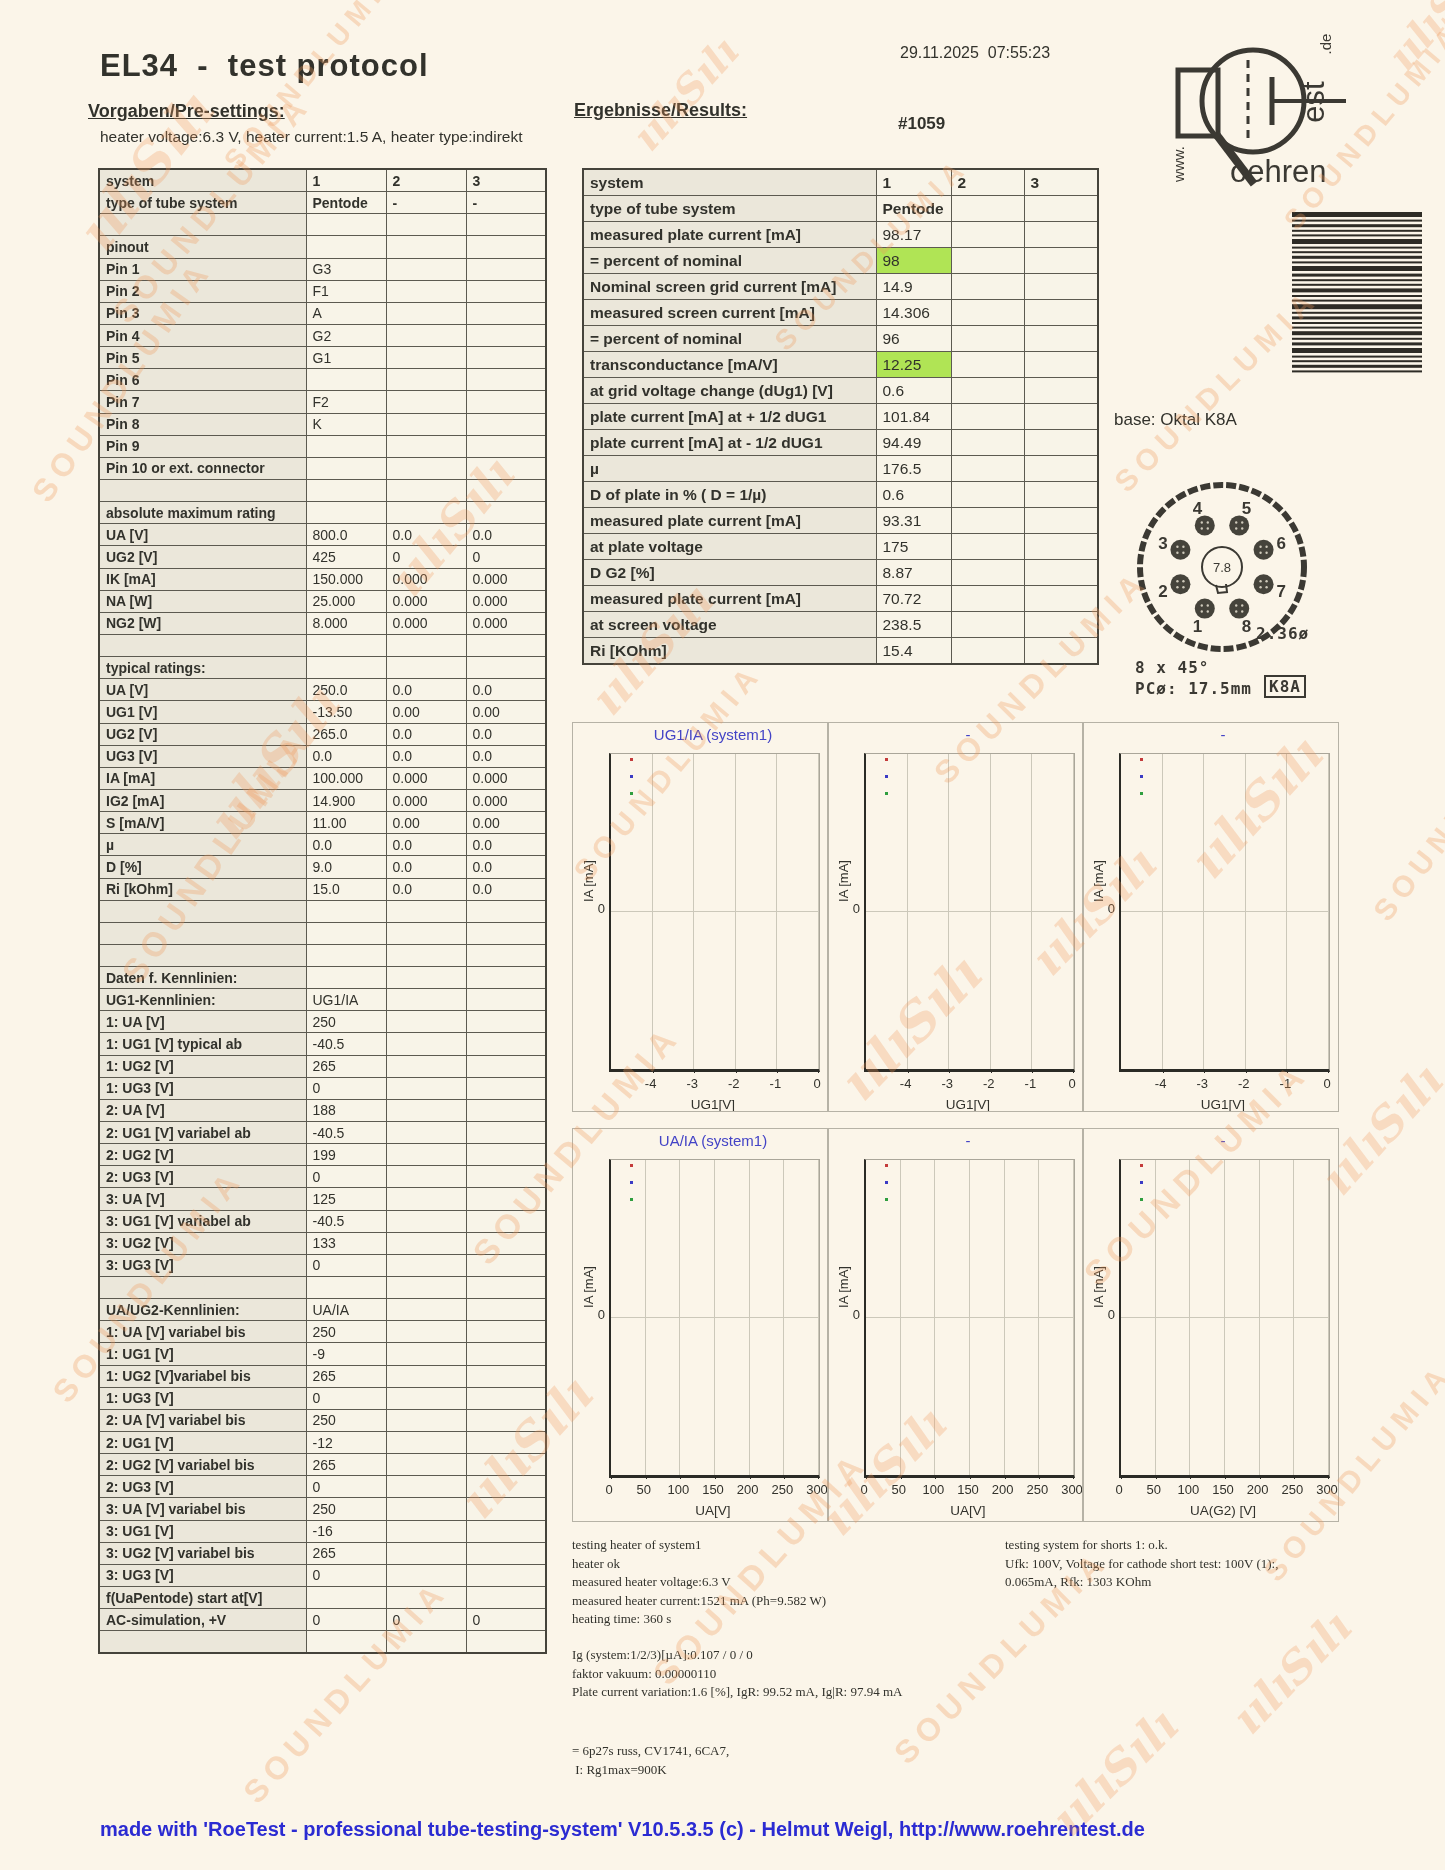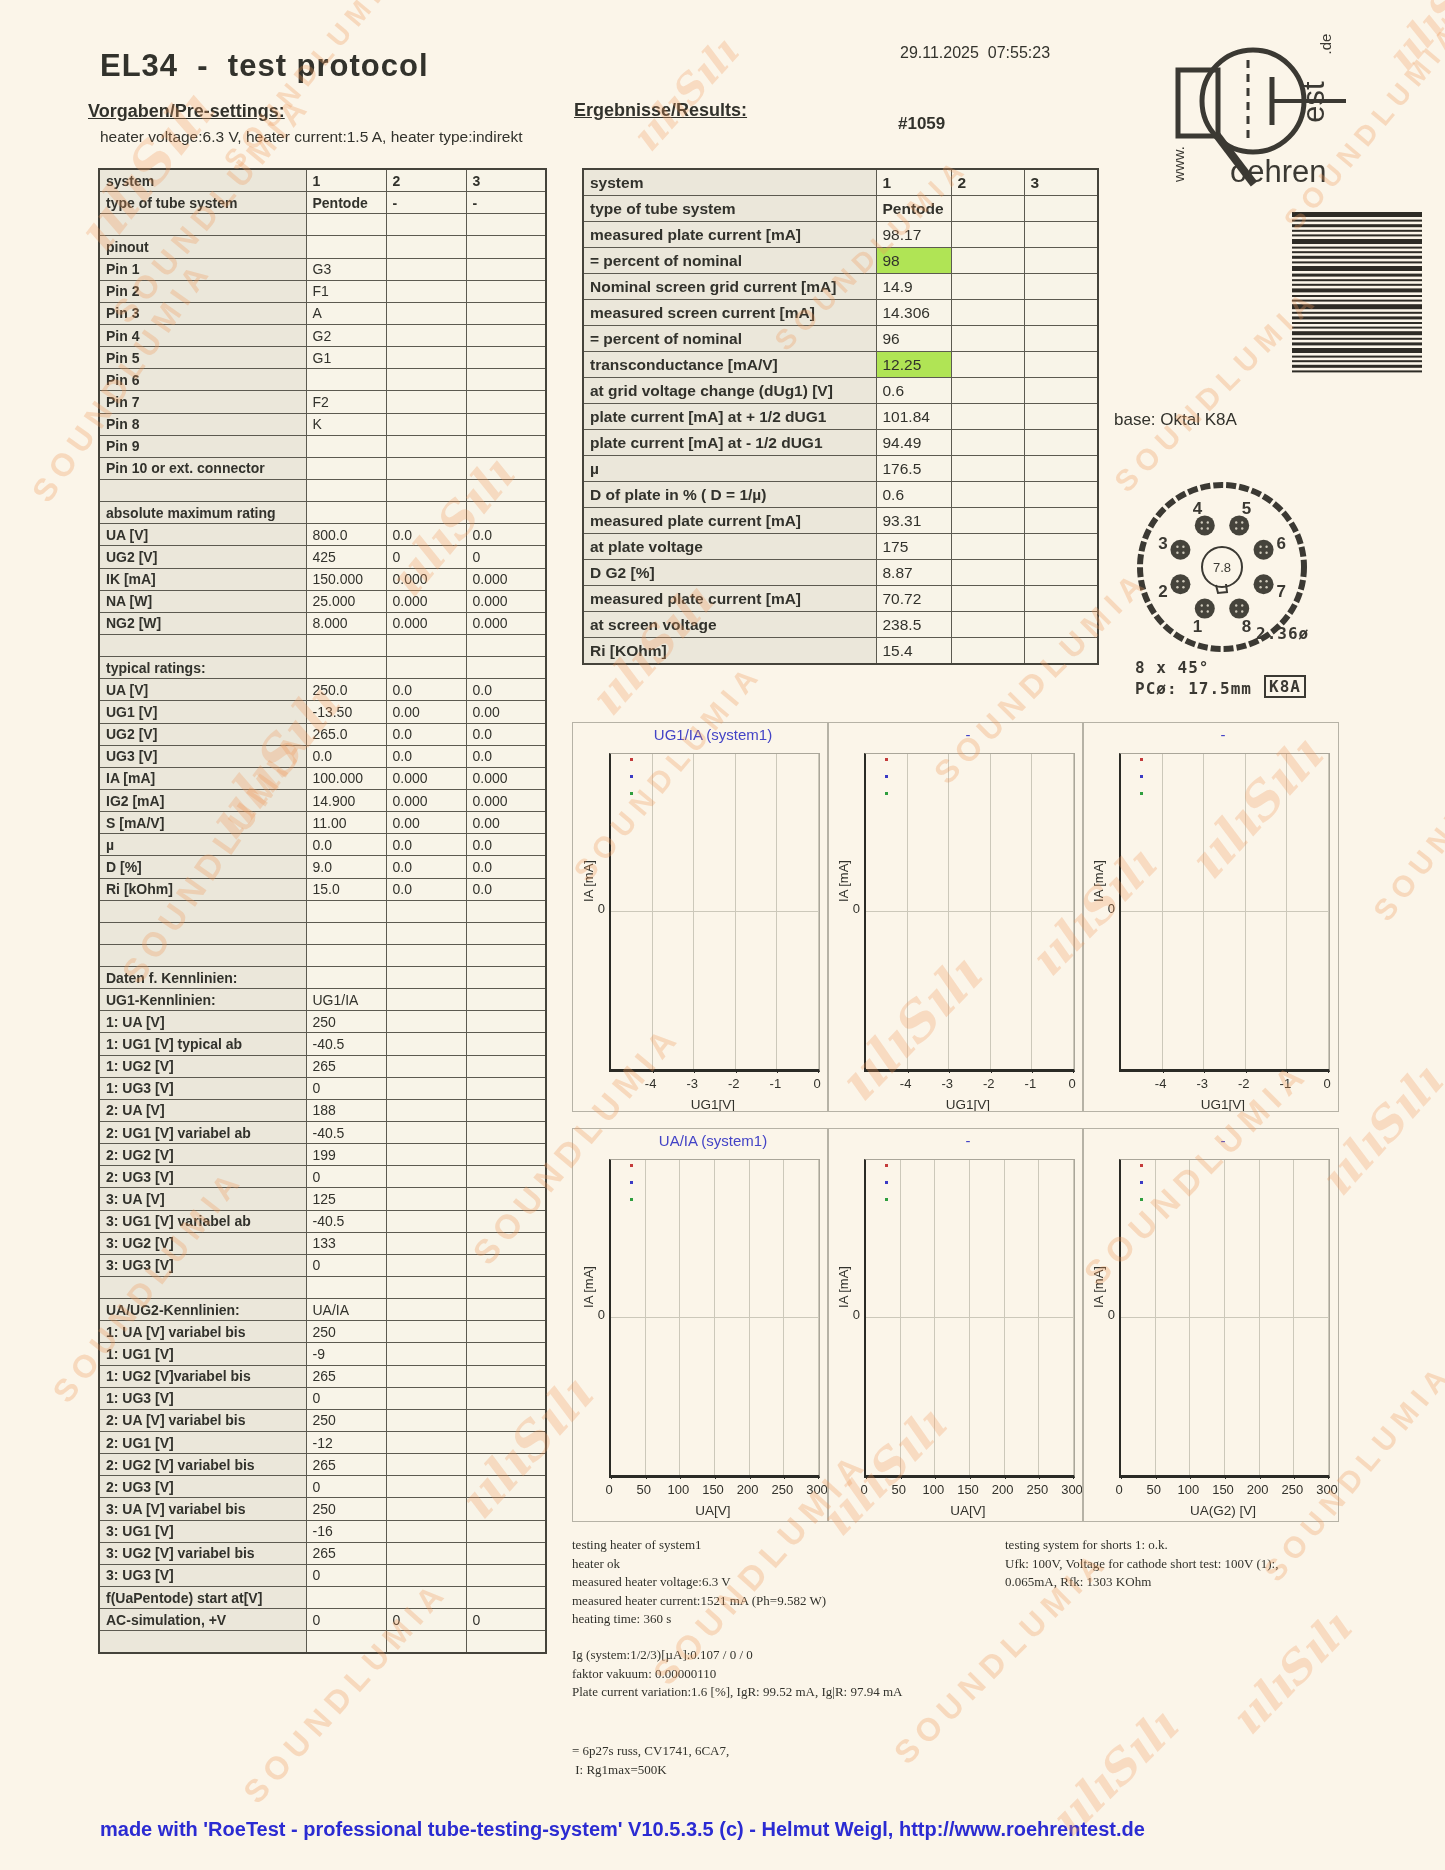"I: Rg1max=500K" div { text: 500K -> 900K }
